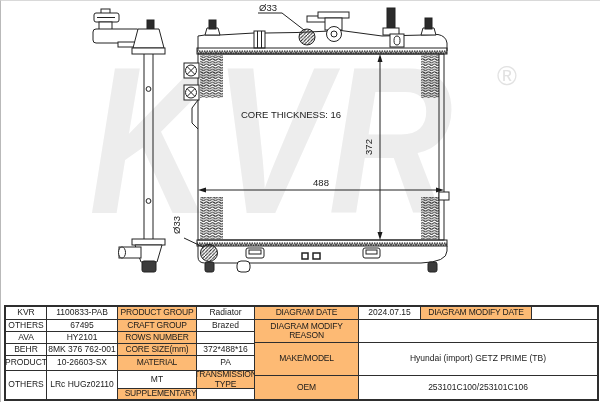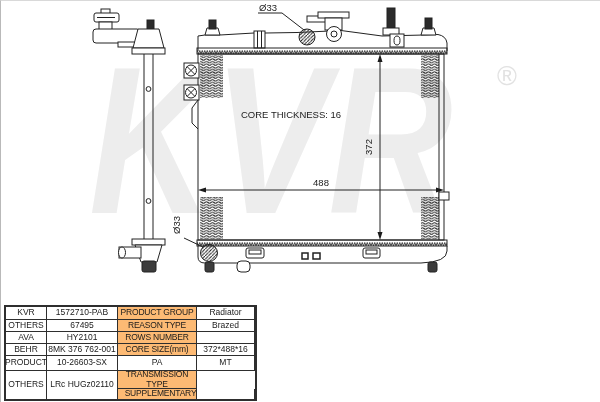"1572710-PAB" div.t-cell { text: 1572710-PAB -> 1100833-PAB }
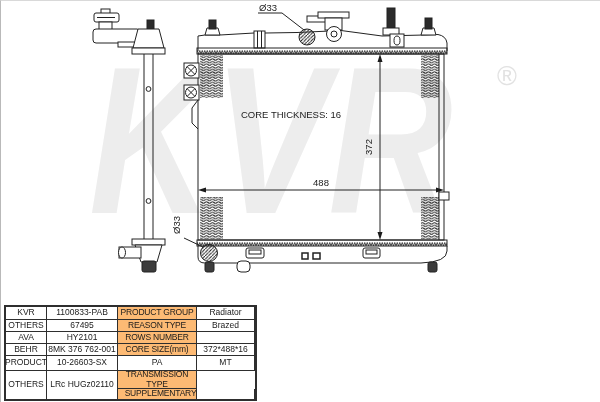"DIAGRAM DATE" div.grid { html: none -> <div> <div>DIAGRAM DATE</div> <div>2024.07.15</div> <div>DIAGRAM MODIFY DATE</div> <div></div> <div>DIAGRAM MODIFY REASON</div> <div></div> <div>MAKE/MODEL</div> <div>Hyundai (import) GETZ PRIME (TB)</div> <div>OEM</div> <div>253101C100/253101C106</div> </div> }
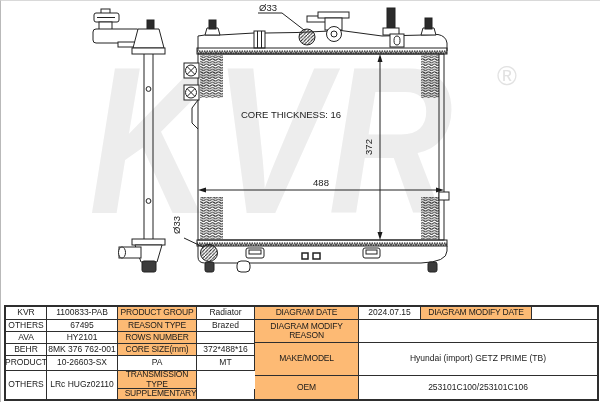"REASON TYPE" div.t-cell { text: REASON TYPE -> CRAFT GROUP }
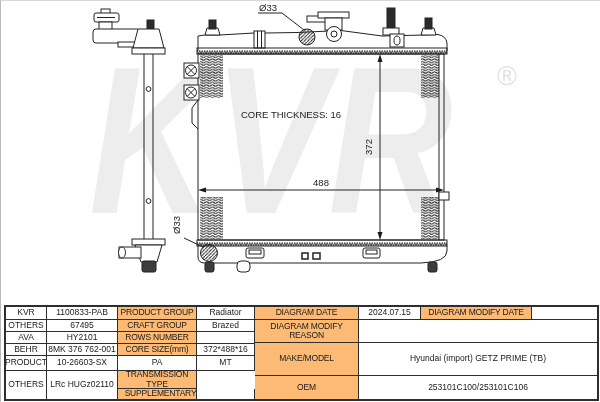"MATERIAL" div.t-cell { html: none -> <div>MATERIAL</div> }
